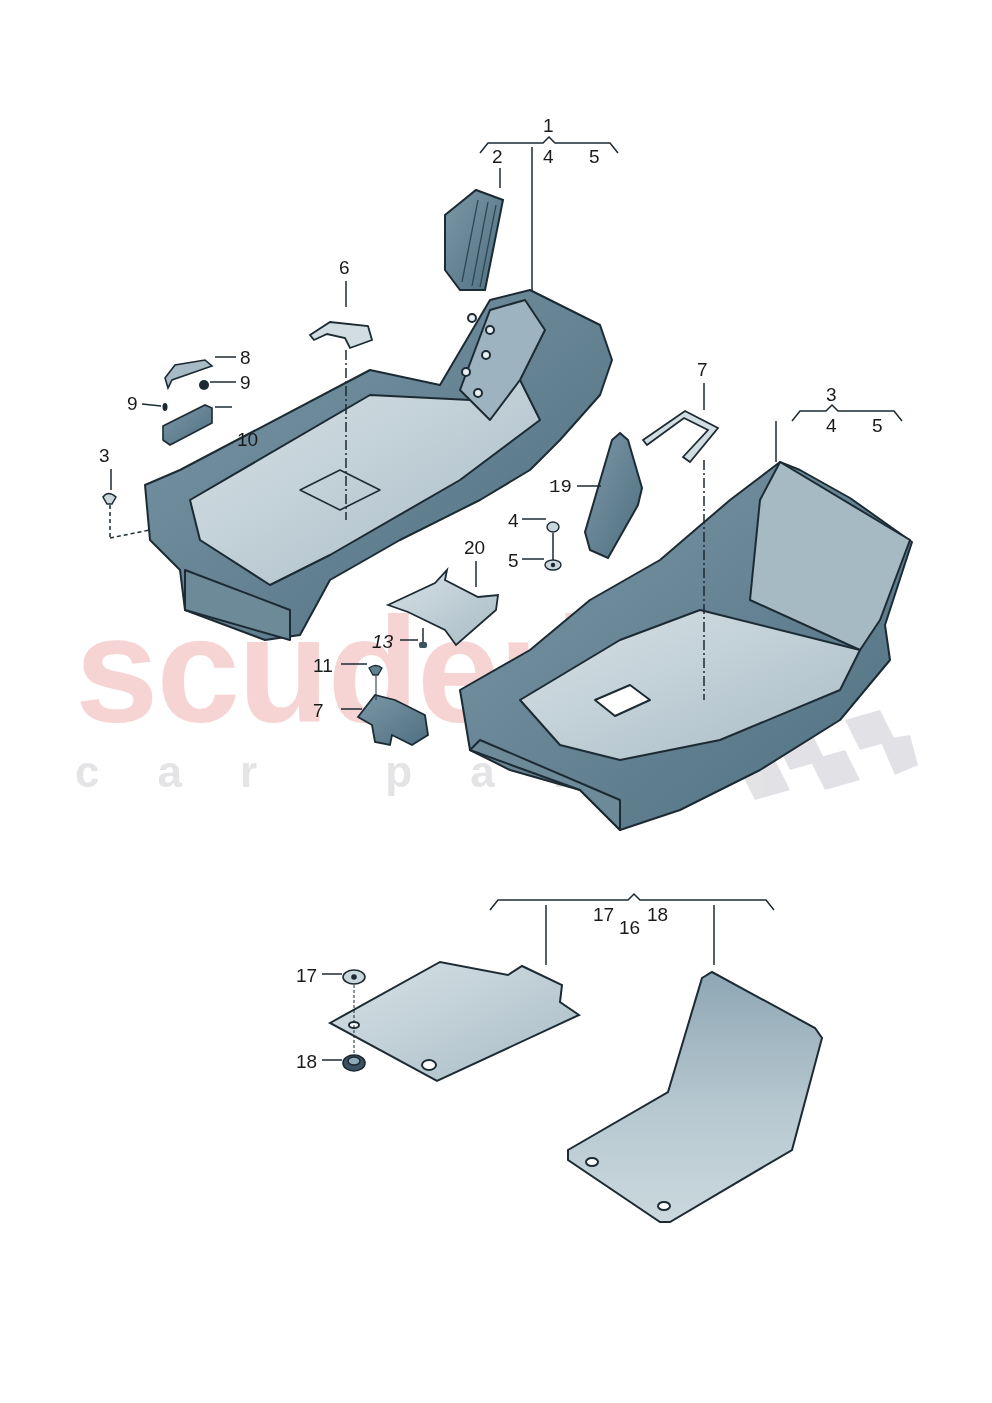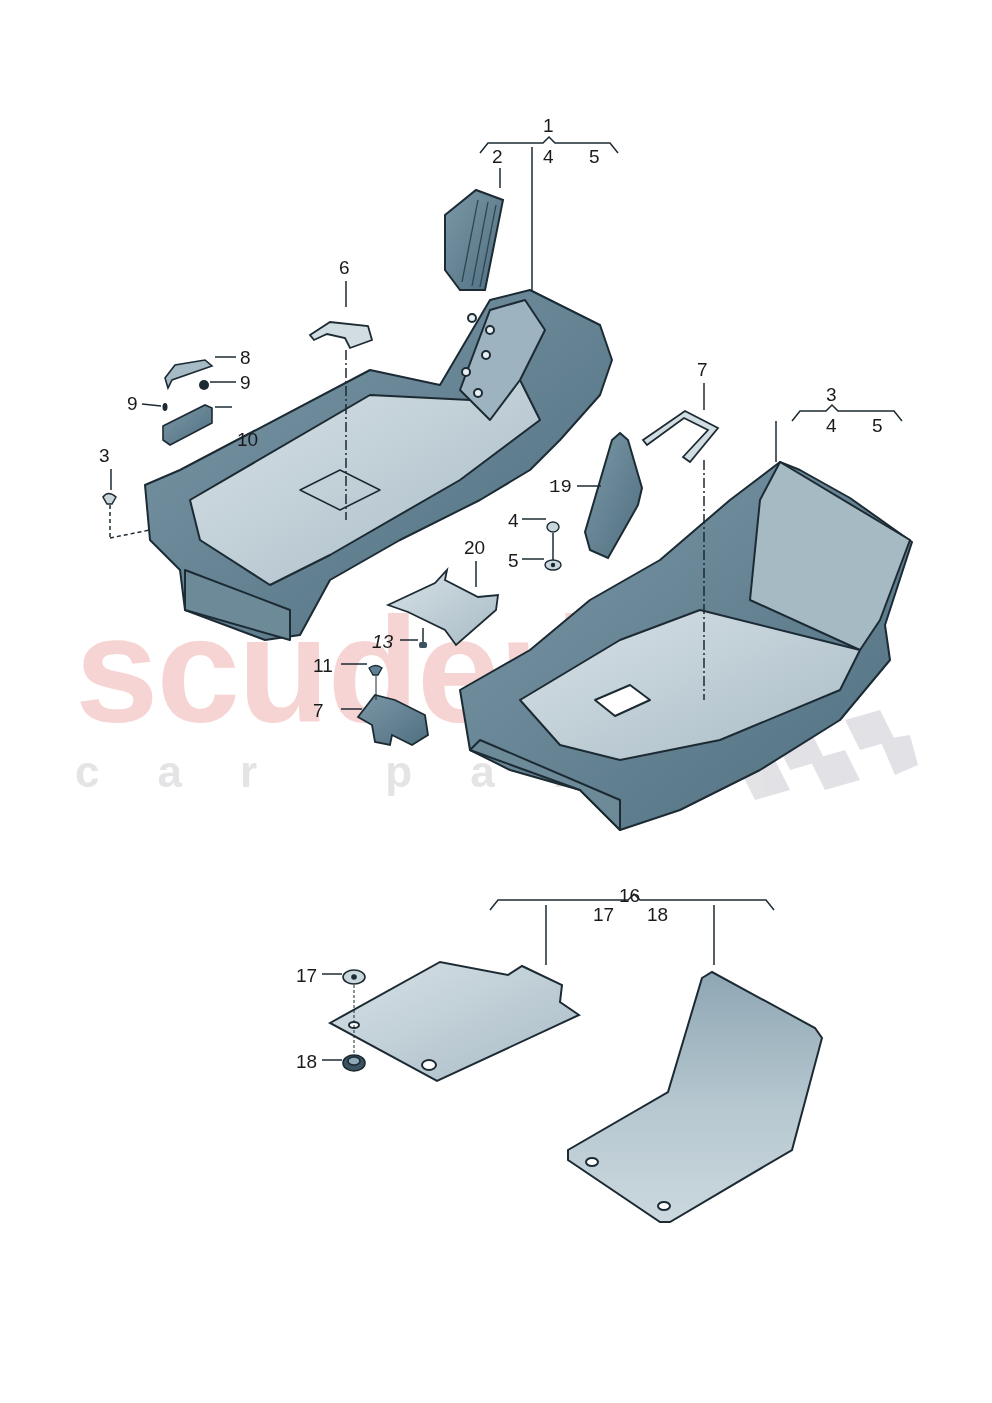"16" div.label { top: 886px -> 918px }
